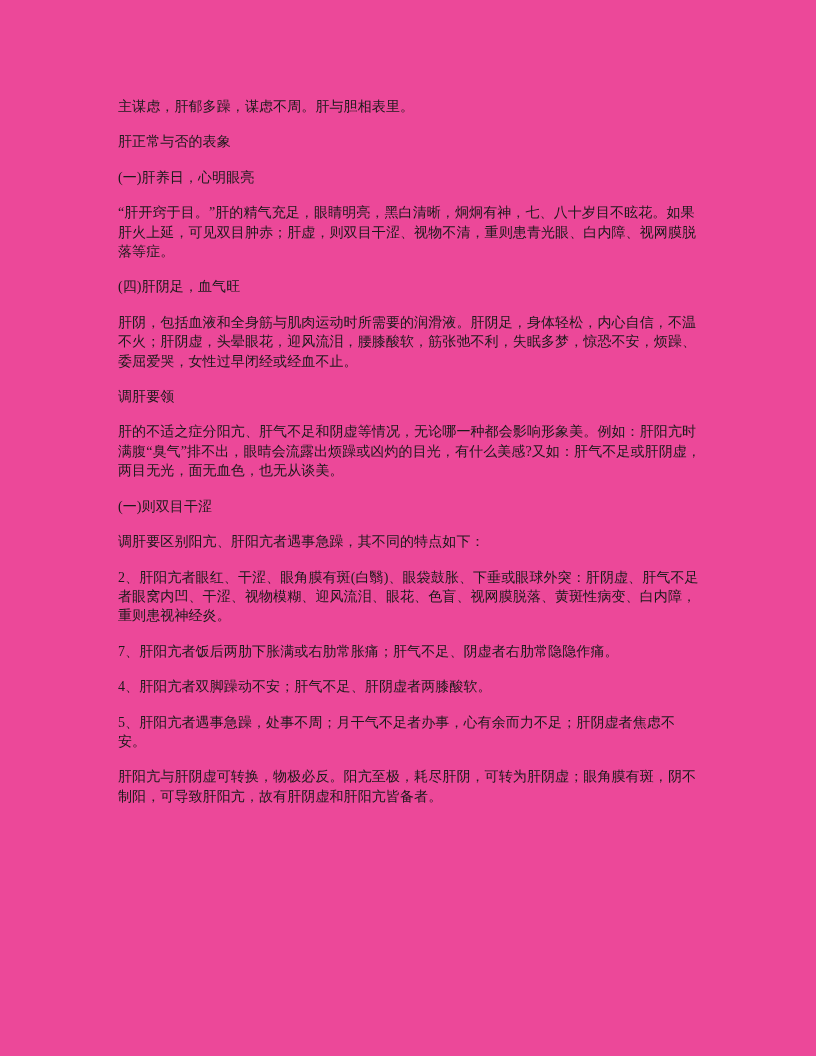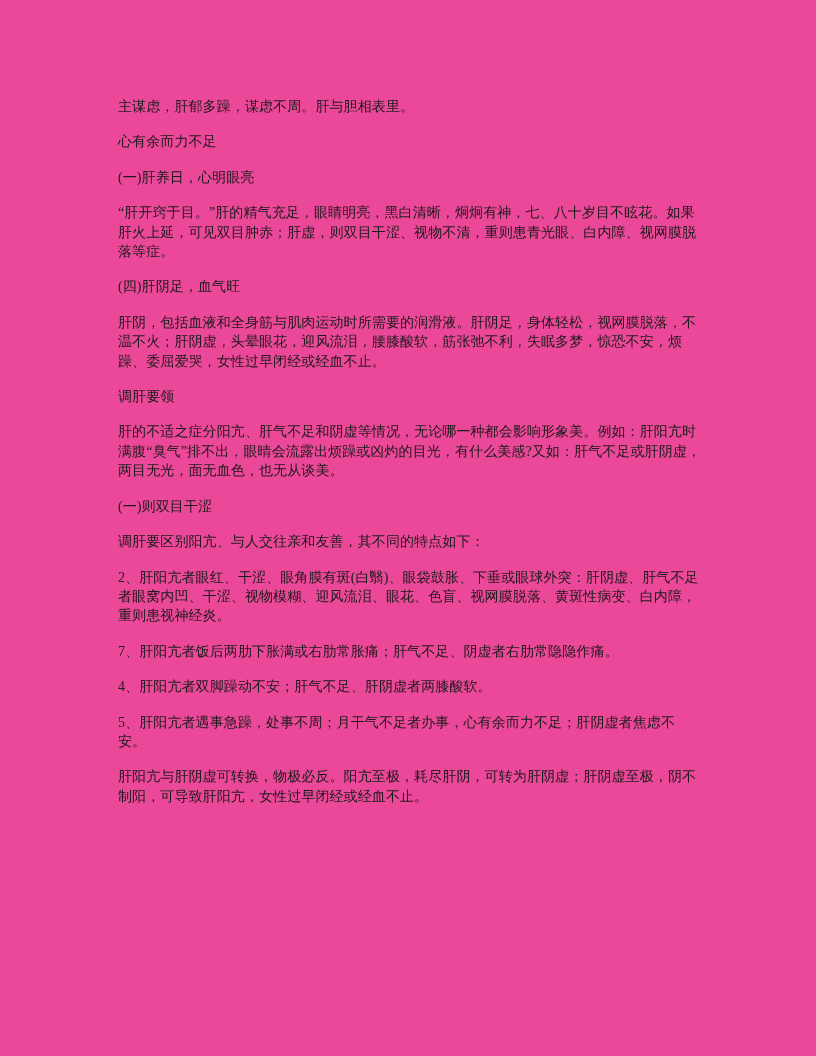"心有余而力不足" p { text: 心有余而力不足 -> 肝正常与否的表象 }
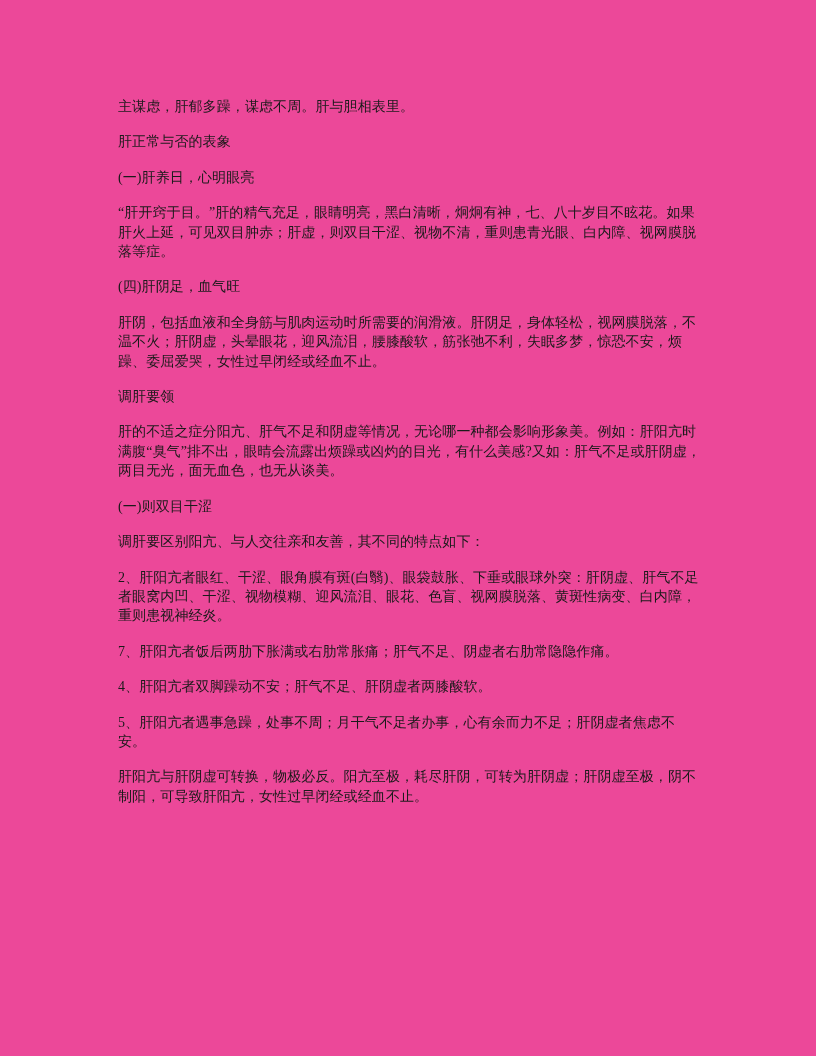"肝阴，包括血液和全身筋与肌肉运动时所需要的润滑液。肝阴足，身体轻松，视网膜脱落，" p { text: 视网膜脱落 -> 内心自信 }
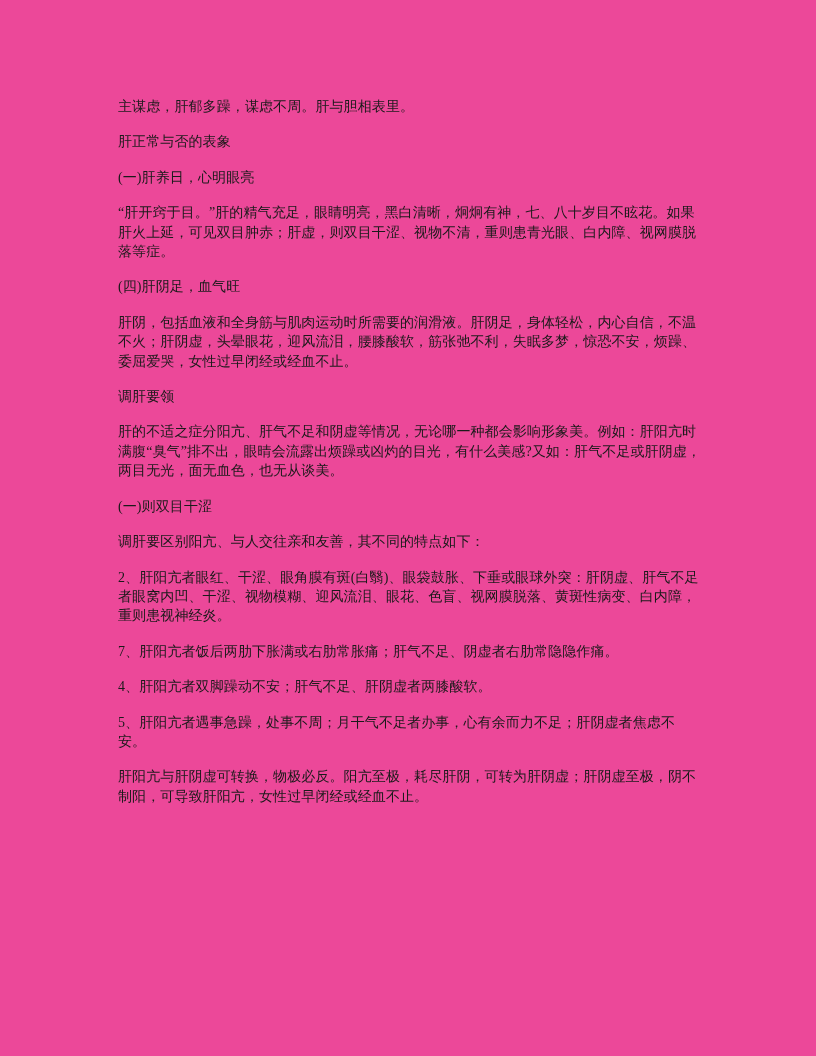"调肝要区别阳亢、与人交往亲和友善，其不同的特点如下：" p { text: 与人交往亲和友善 -> 肝阳亢者遇事急躁 }
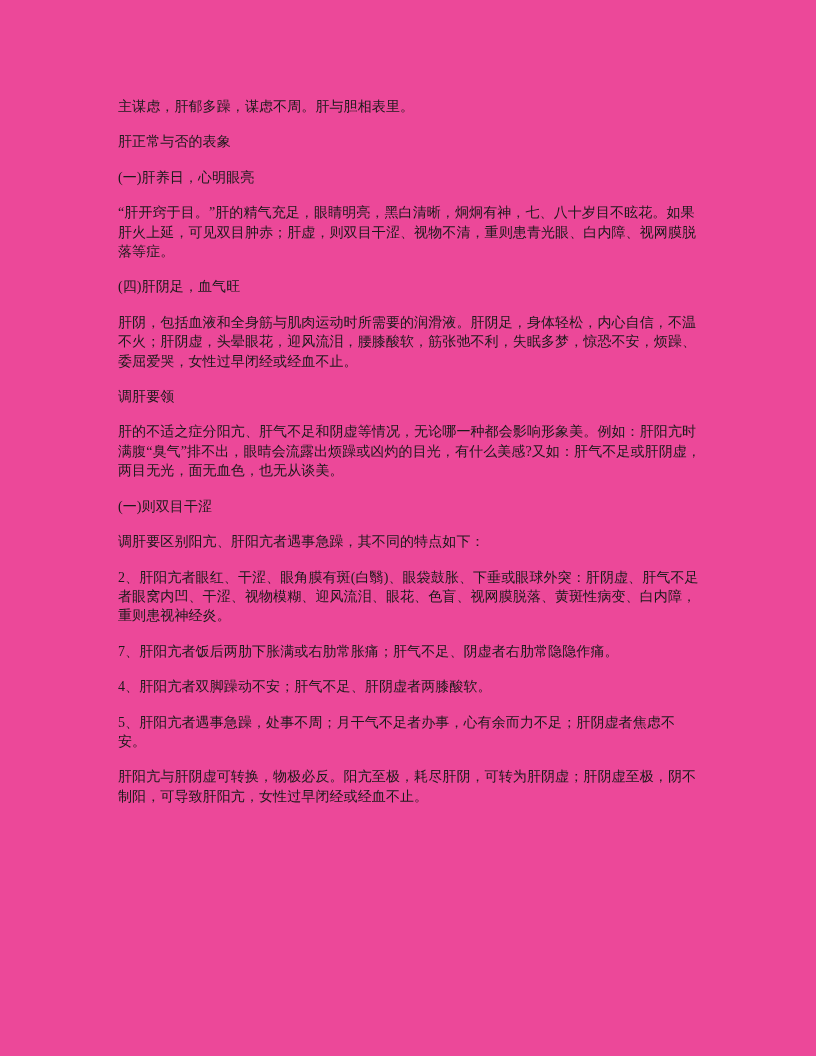"肝阳亢与肝阴虚可转换，物极必反。阳亢至极，耗尽肝阴，可转为肝阴虚；肝阴虚至极，阴" p { text: 肝阴虚至极，阴不制阳，可导致肝阳亢，女性过早闭经或经血不止 -> 眼角膜有斑，阴不制阳，可导致肝阳亢，故有肝阴虚和肝阳亢皆备者 }
